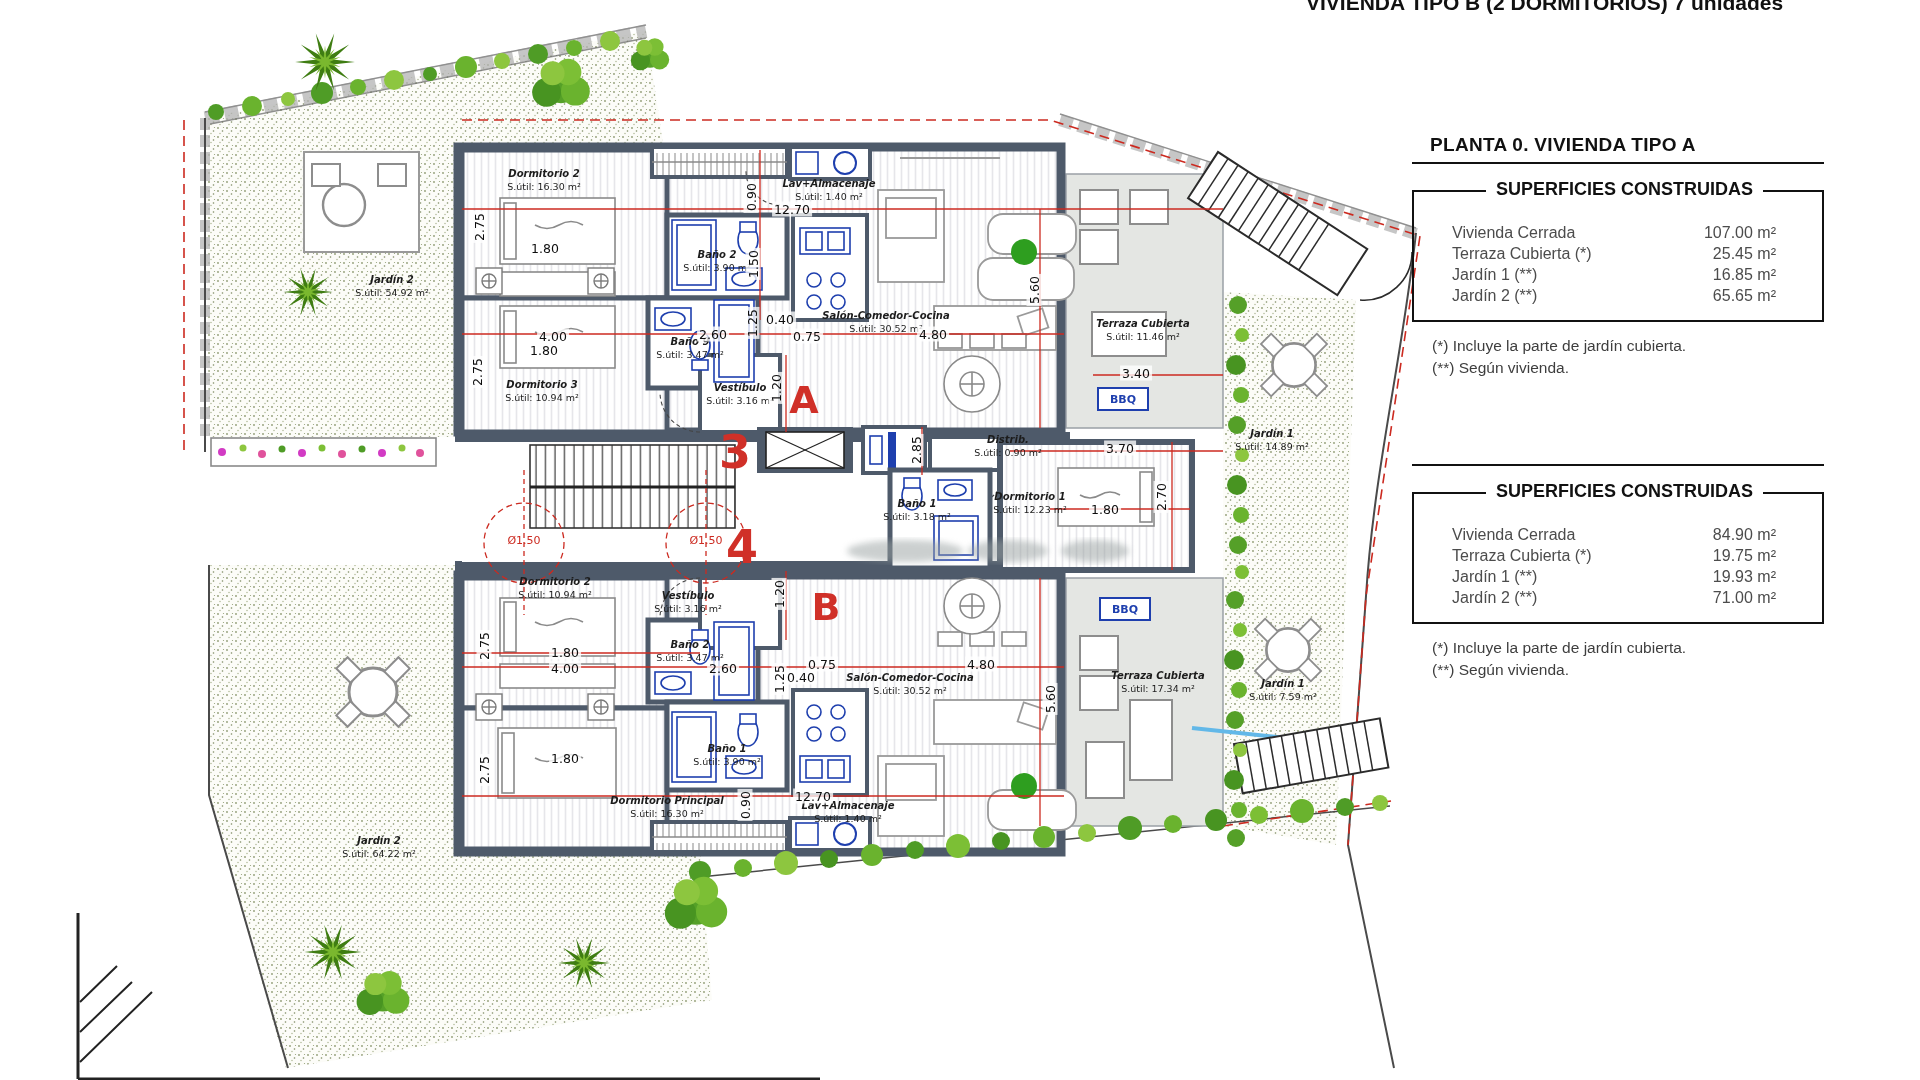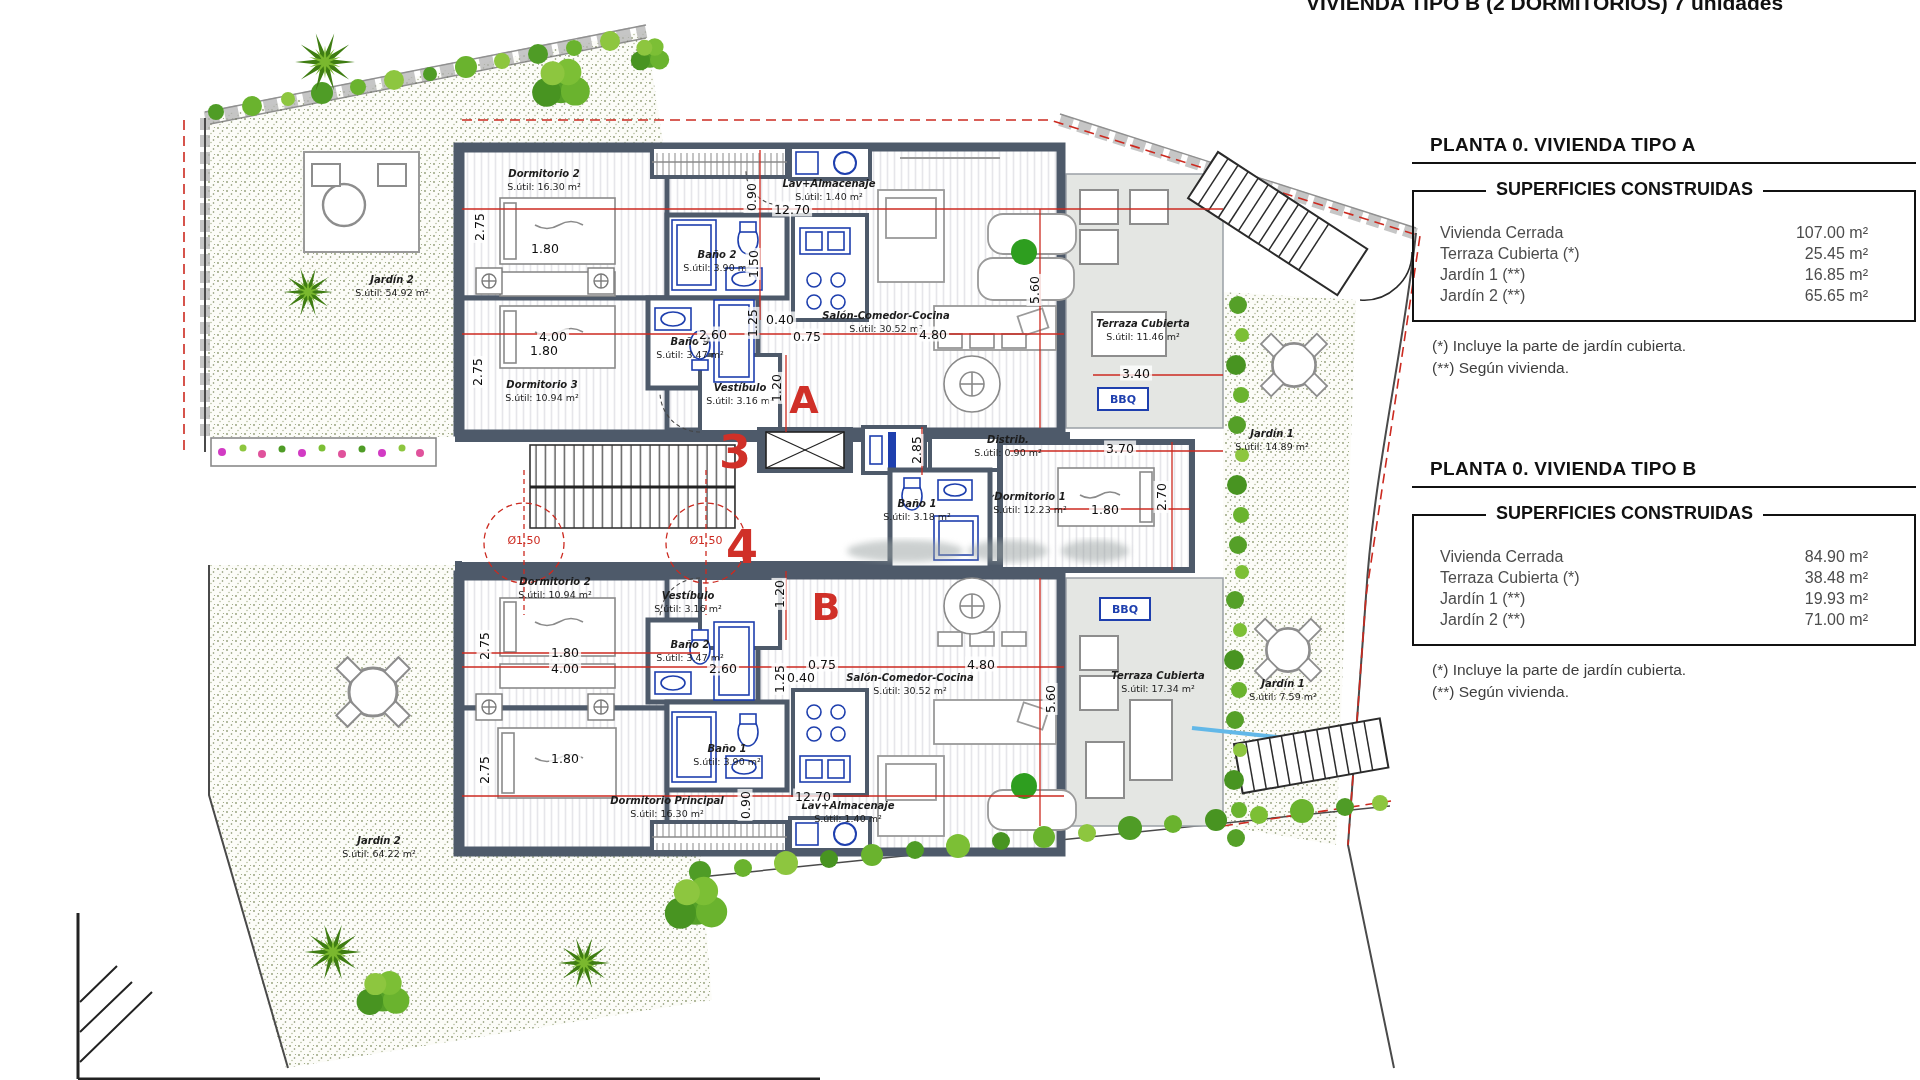"PLANTA 0. VIVIENDA TIPO A" .panel { width: 504px -> 412px }
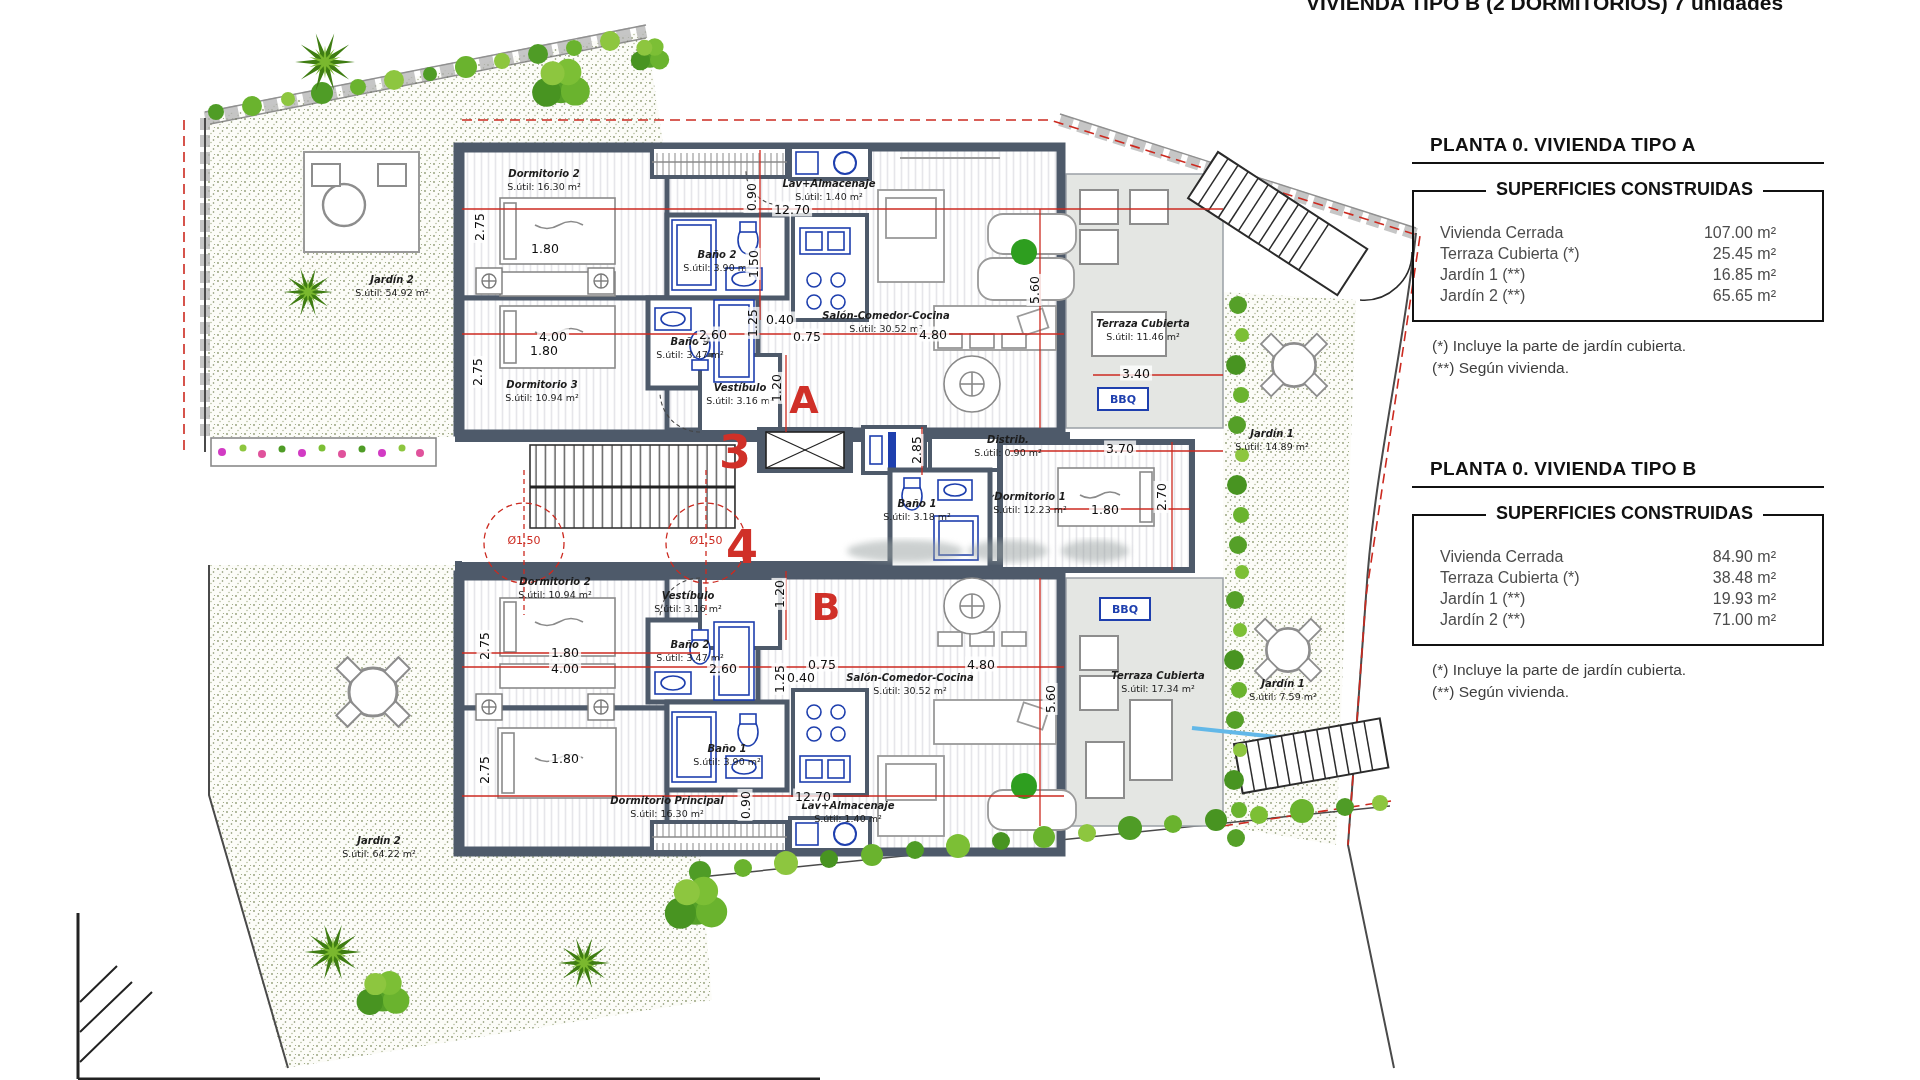"SUPERFICIES CONSTRUIDAS" .panel .pbox { padding: 30px 0 14px 4px -> 30px 0 14px 16px }
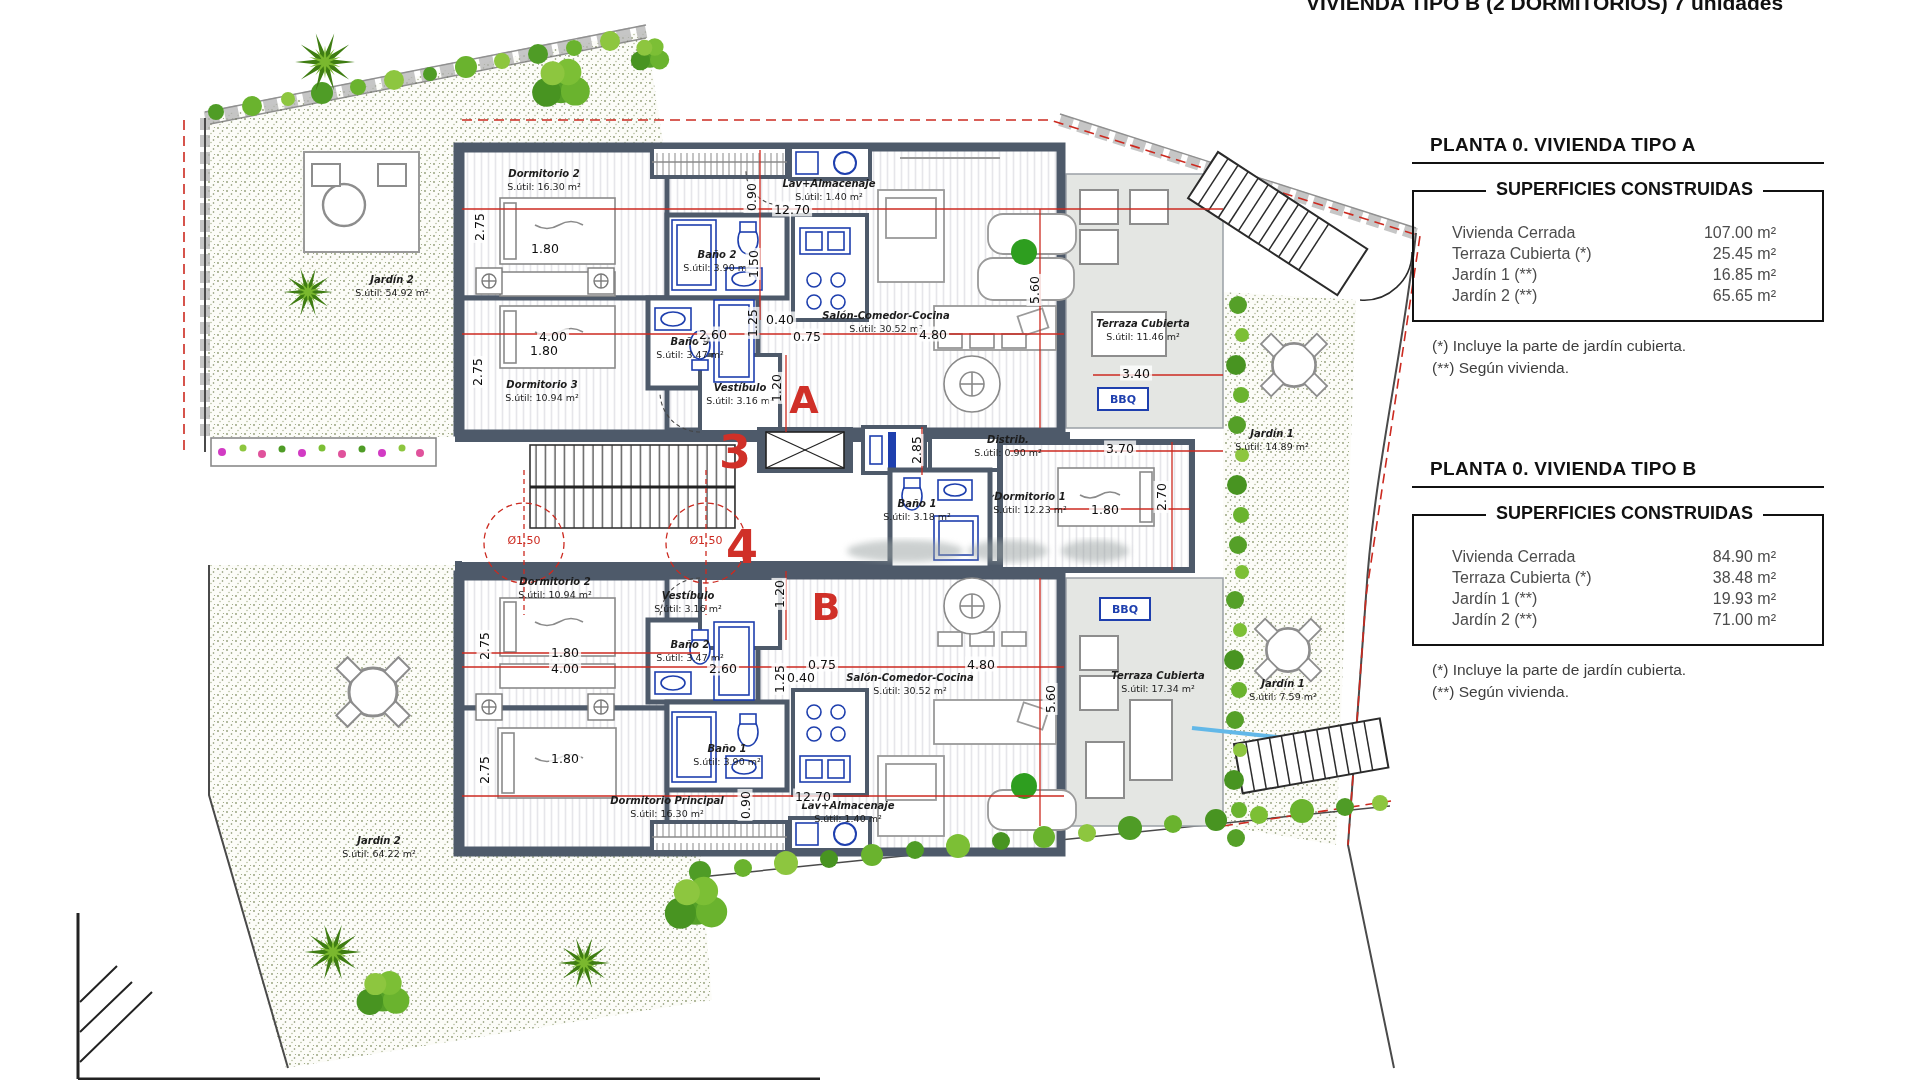"PLANTA 0. VIVIENDA TIPO B" div.ptitle { html: <div>PLANTA 0. VIVIENDA TIPO B</div> -> none }
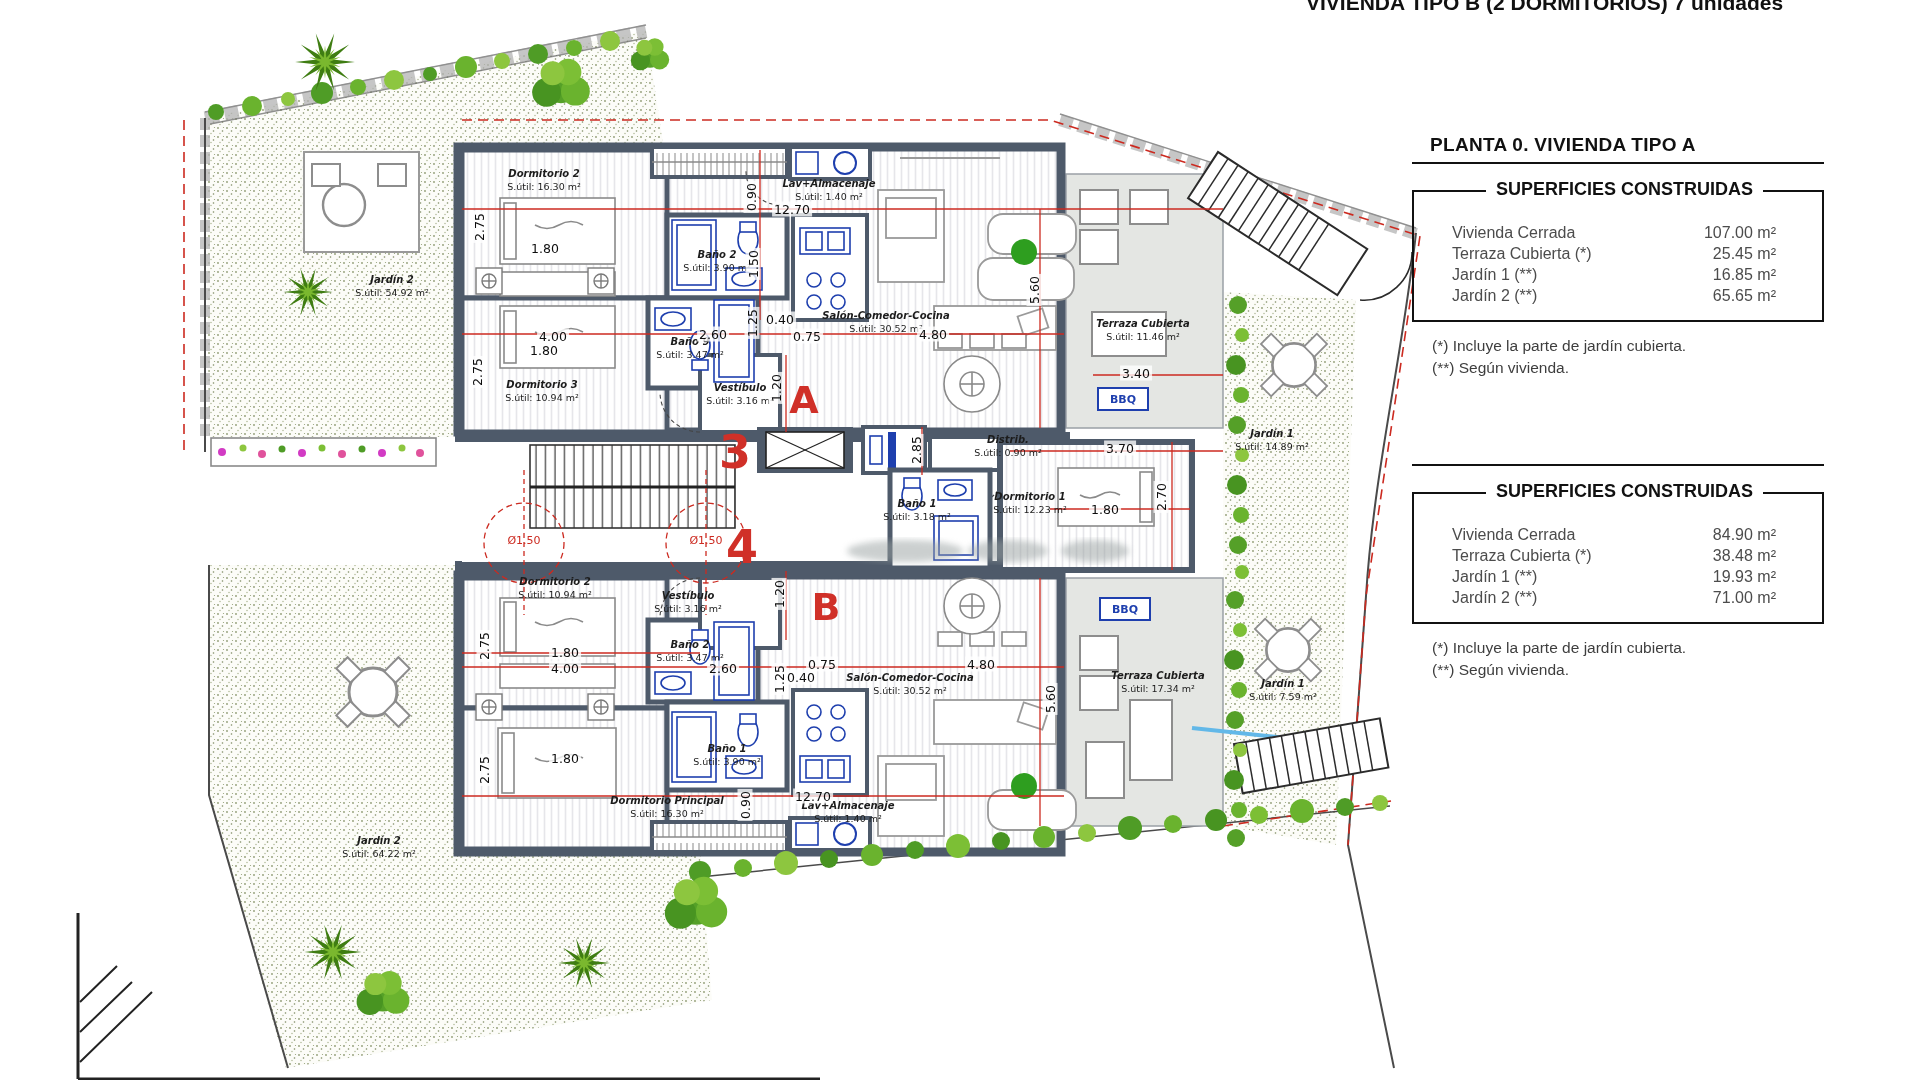"38.48 m²" span { text: 38.48 -> 19.75 }
